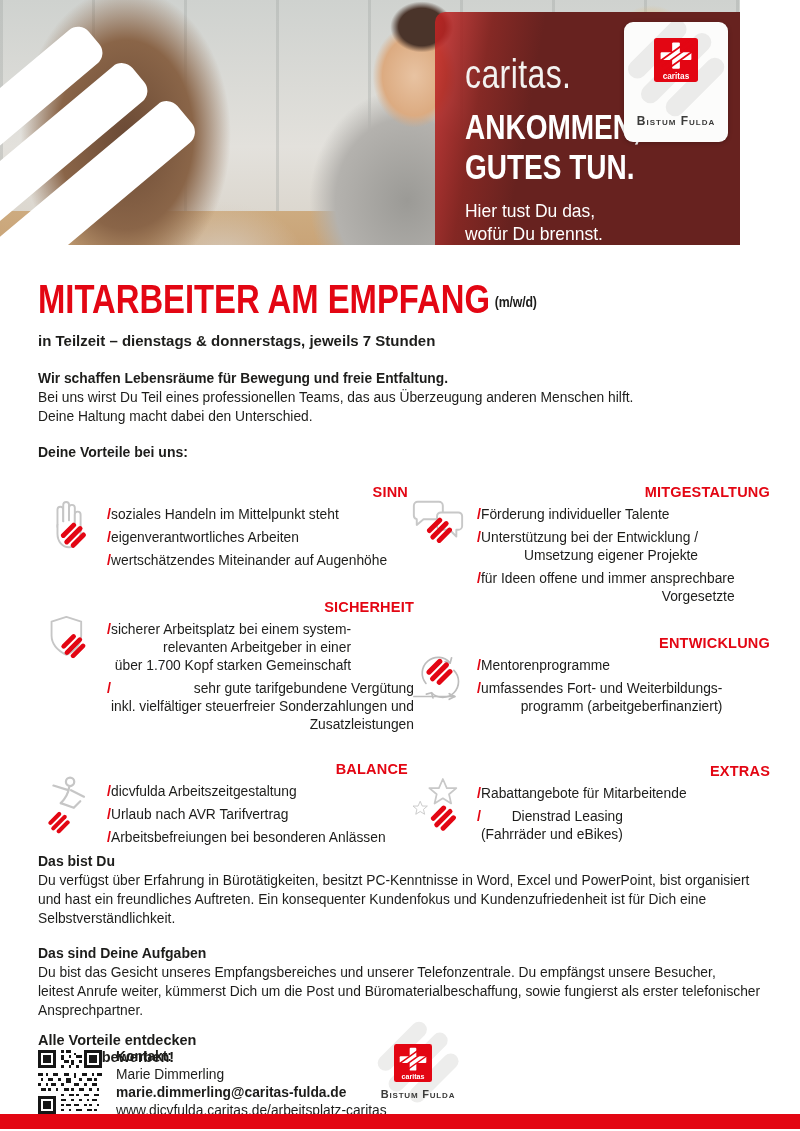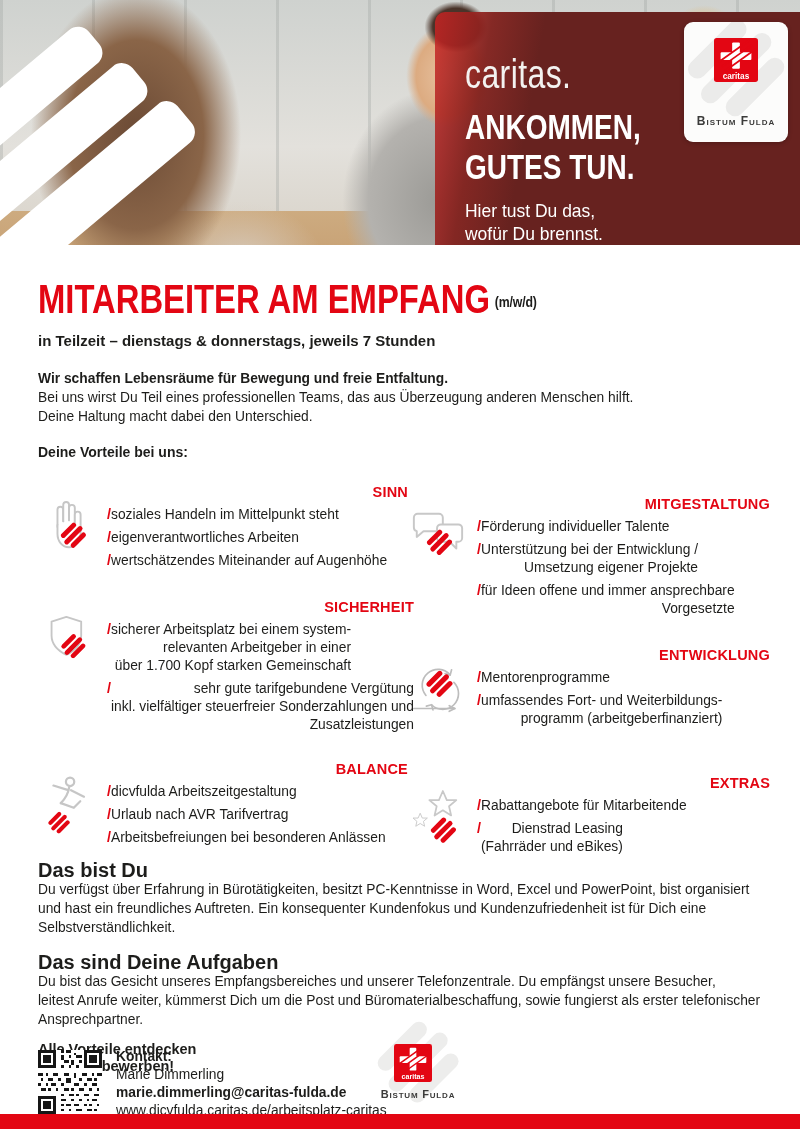"caritas." .header { width: 800px -> 740px }
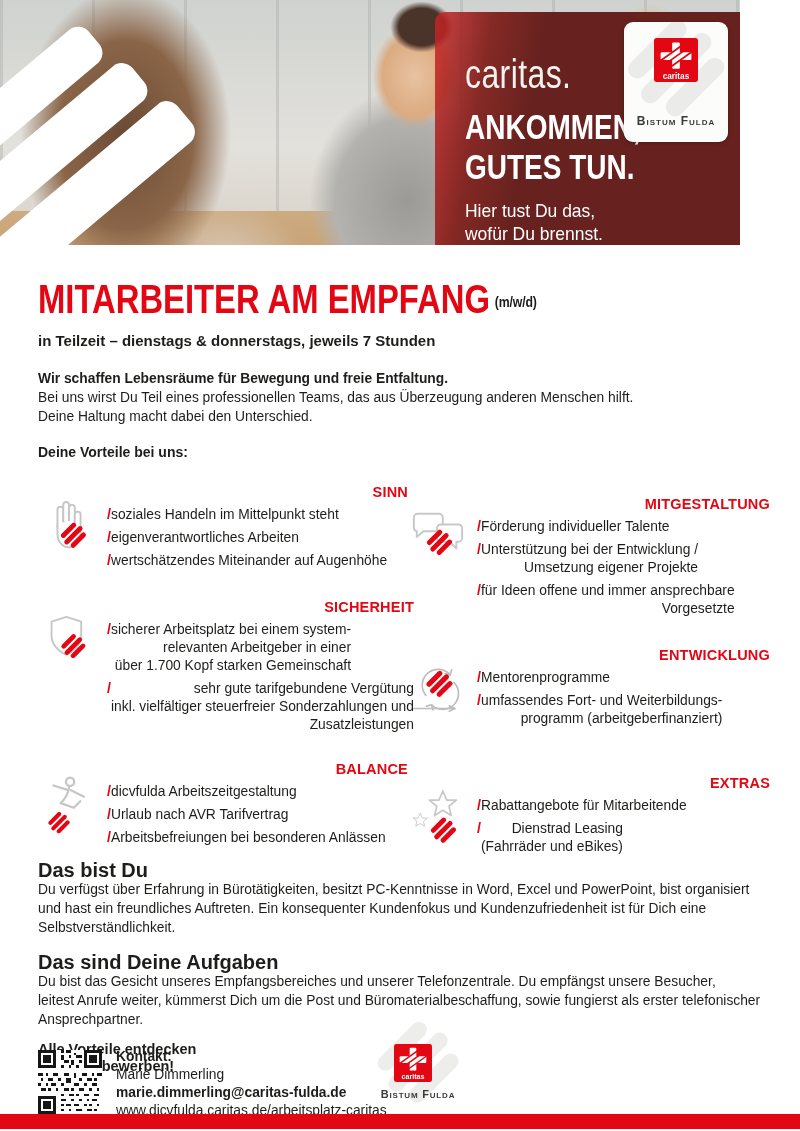"MITGESTALTUNG" .bcol-right { margin-top: 12px -> none }
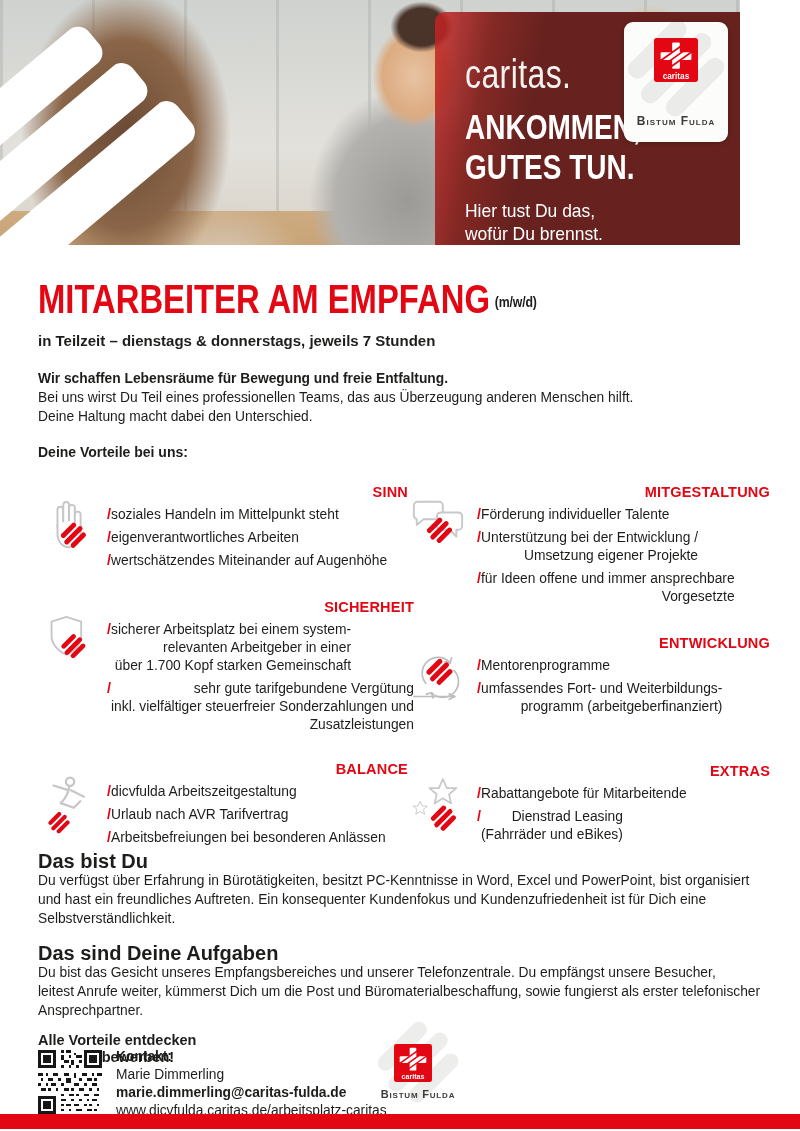"Das bist Du" .sec-heading { font-size: 20px -> 14px }
